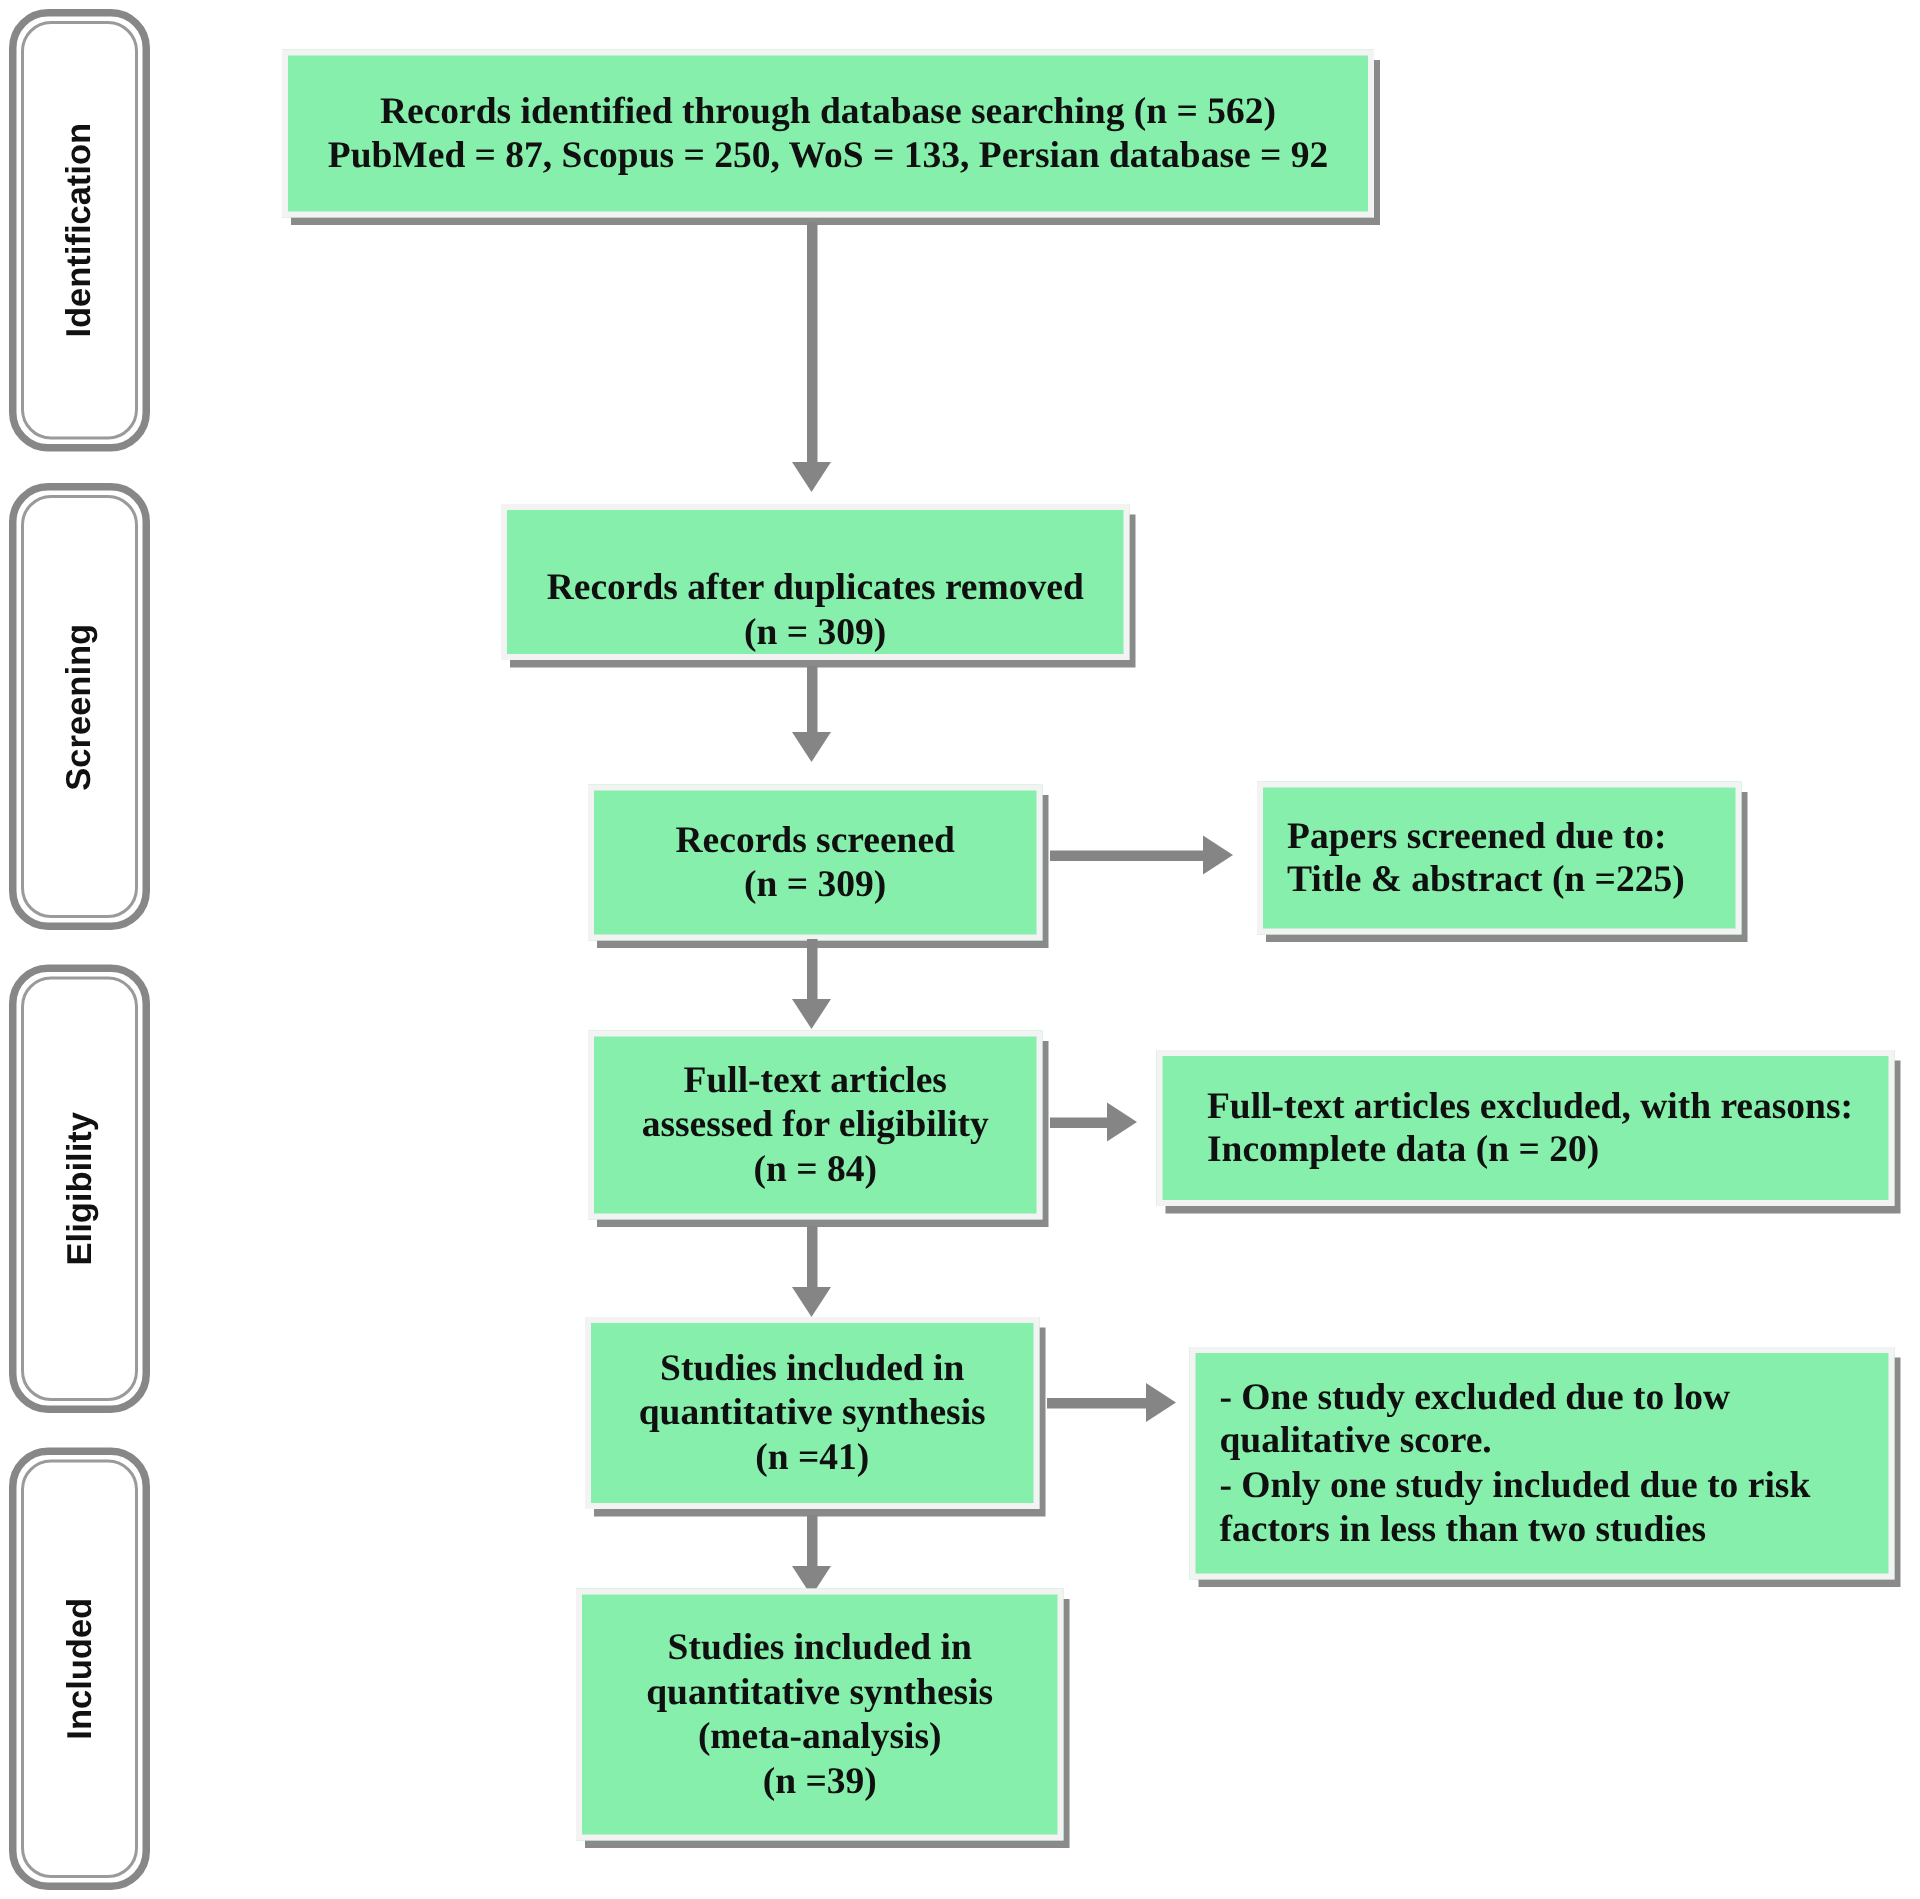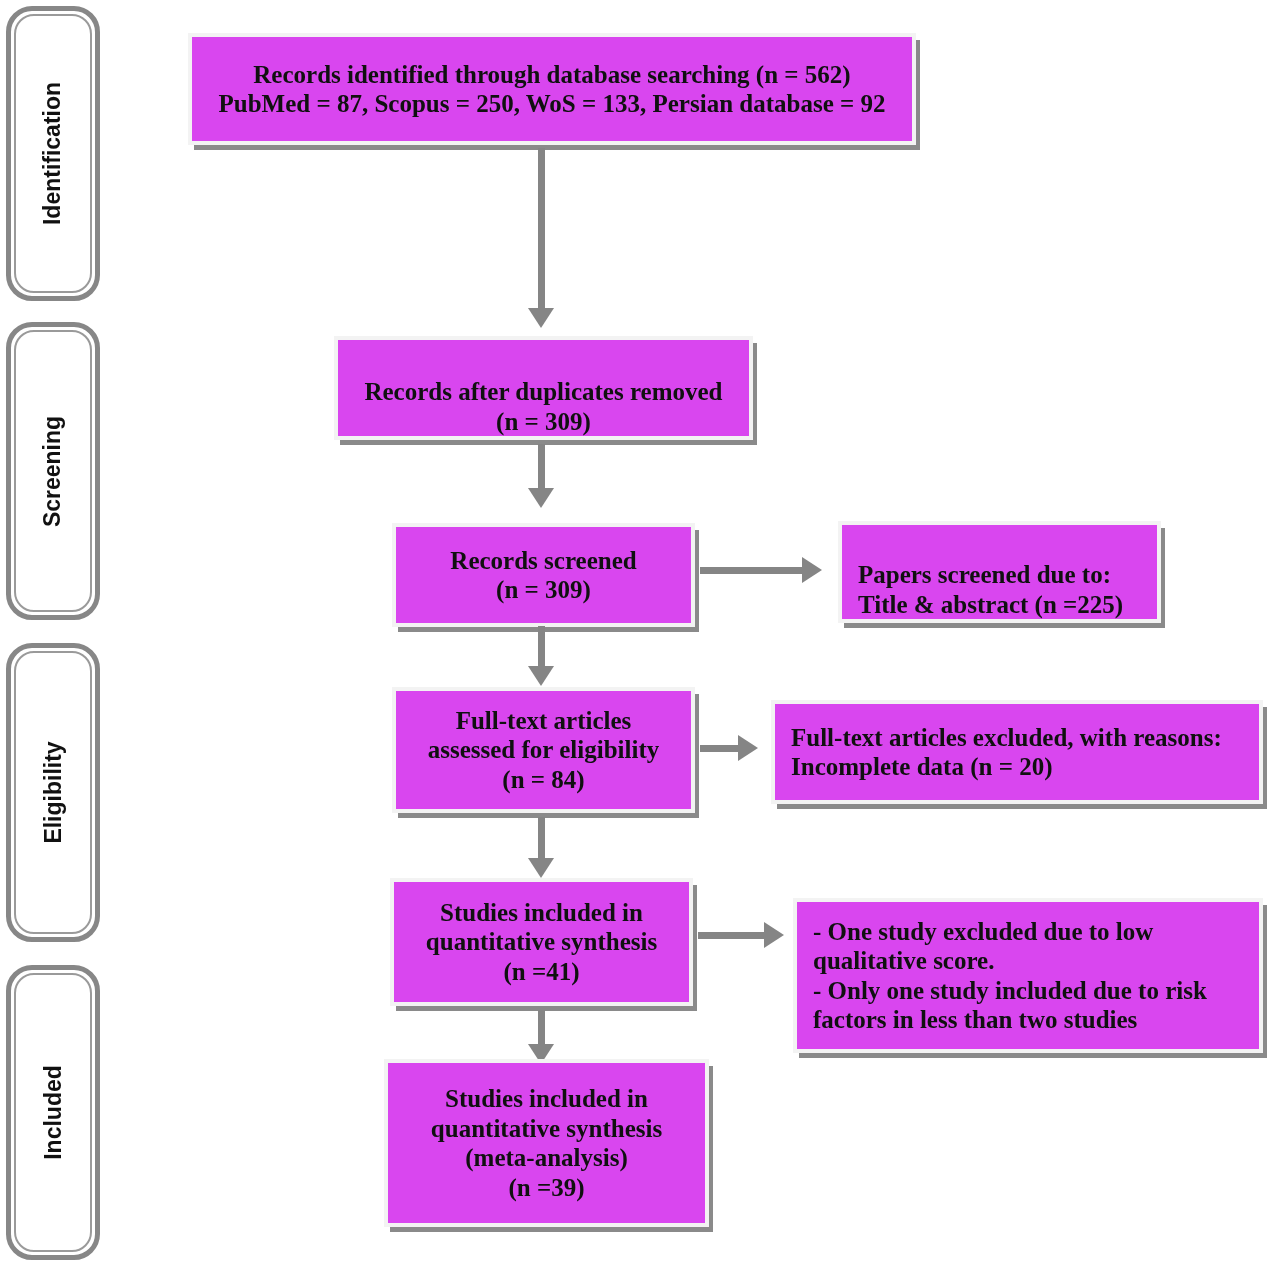"Records identified through database" .flow-box { background: #d946ef -> #86efac }
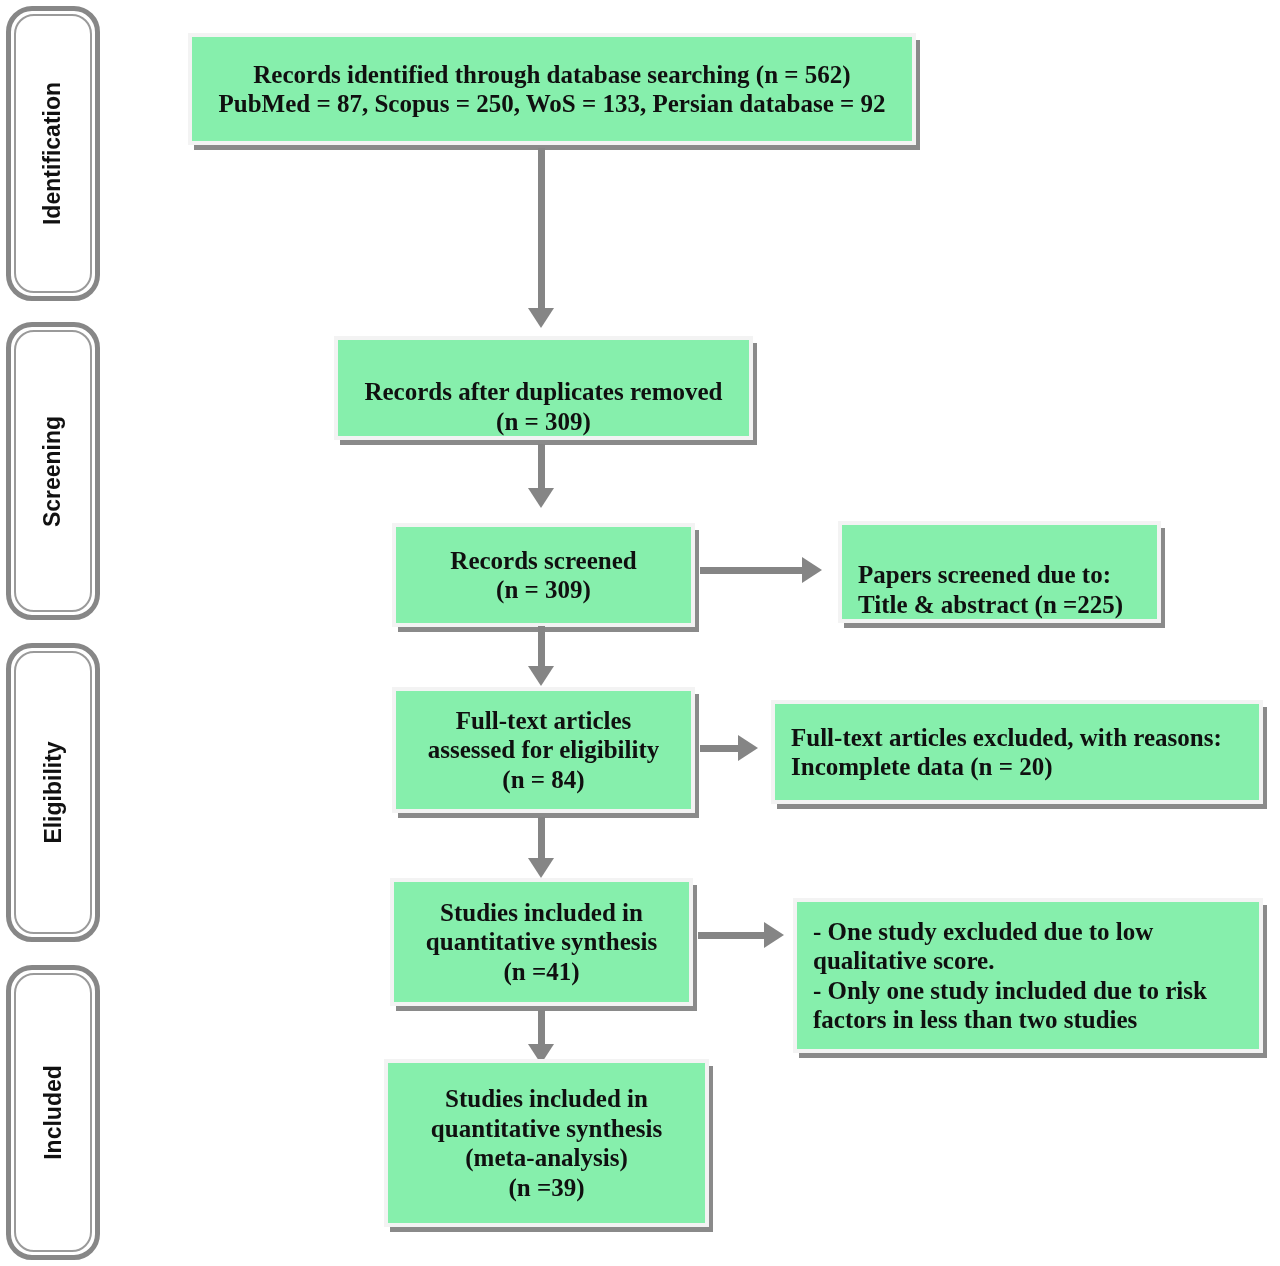"Papers screened due to:" div.flow-box { align-items: flex-end -> none }
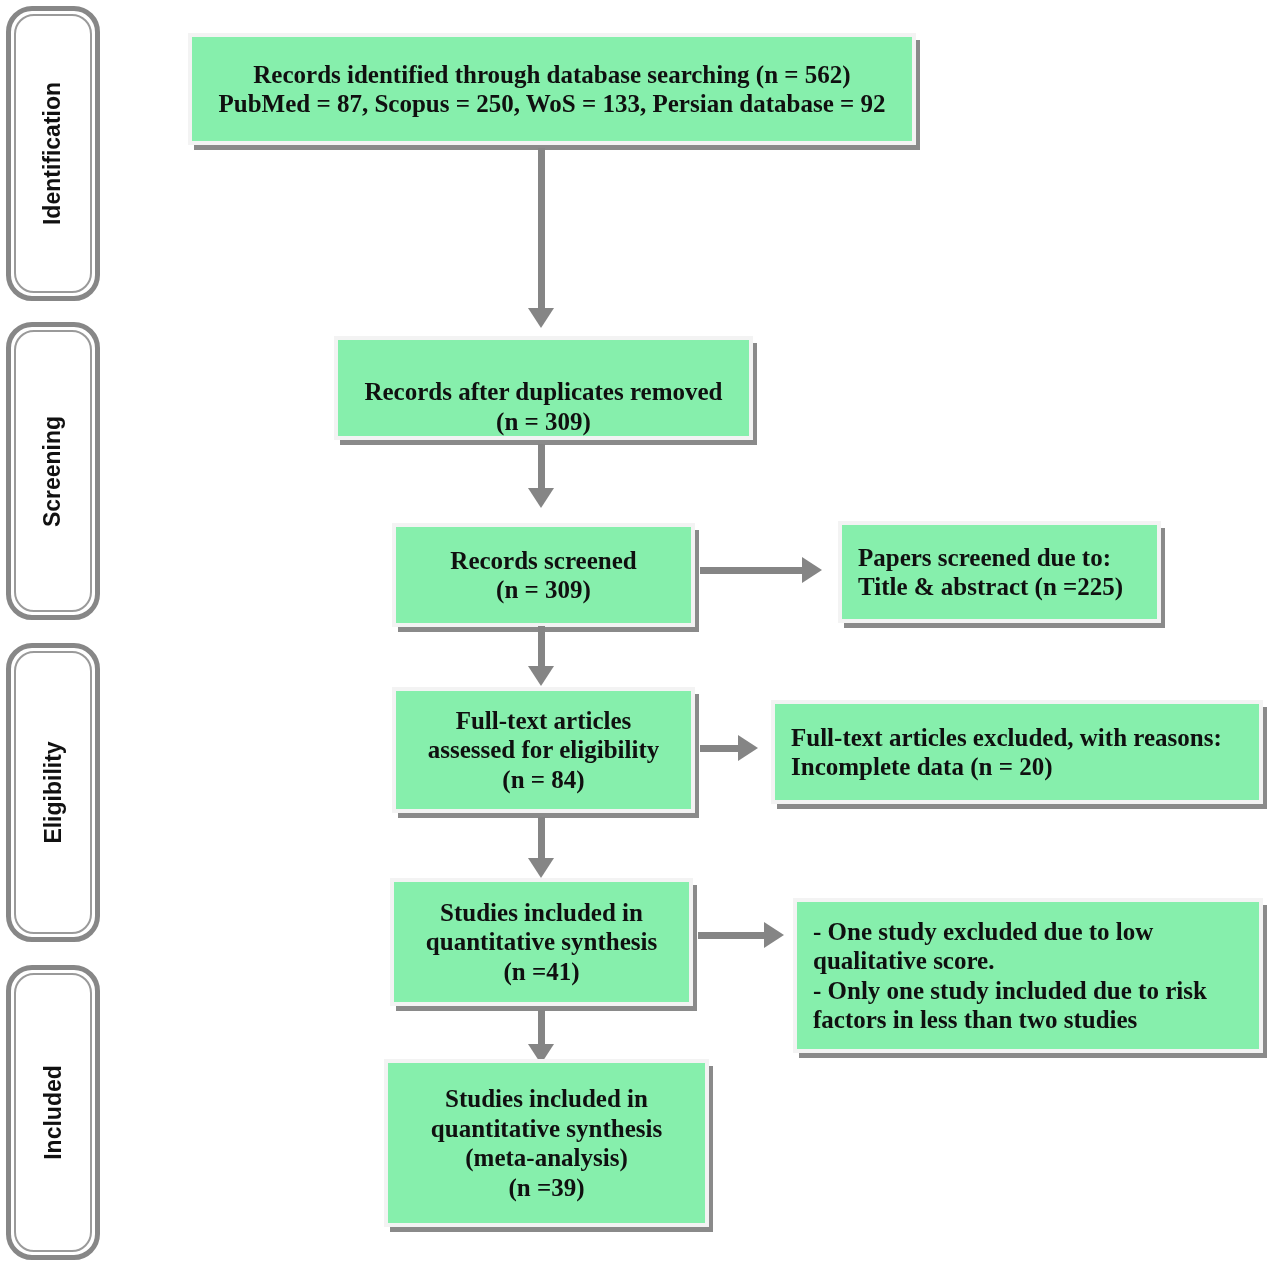"Full-text articles excluded, with" div.flow-box { justify-content: none -> center }
